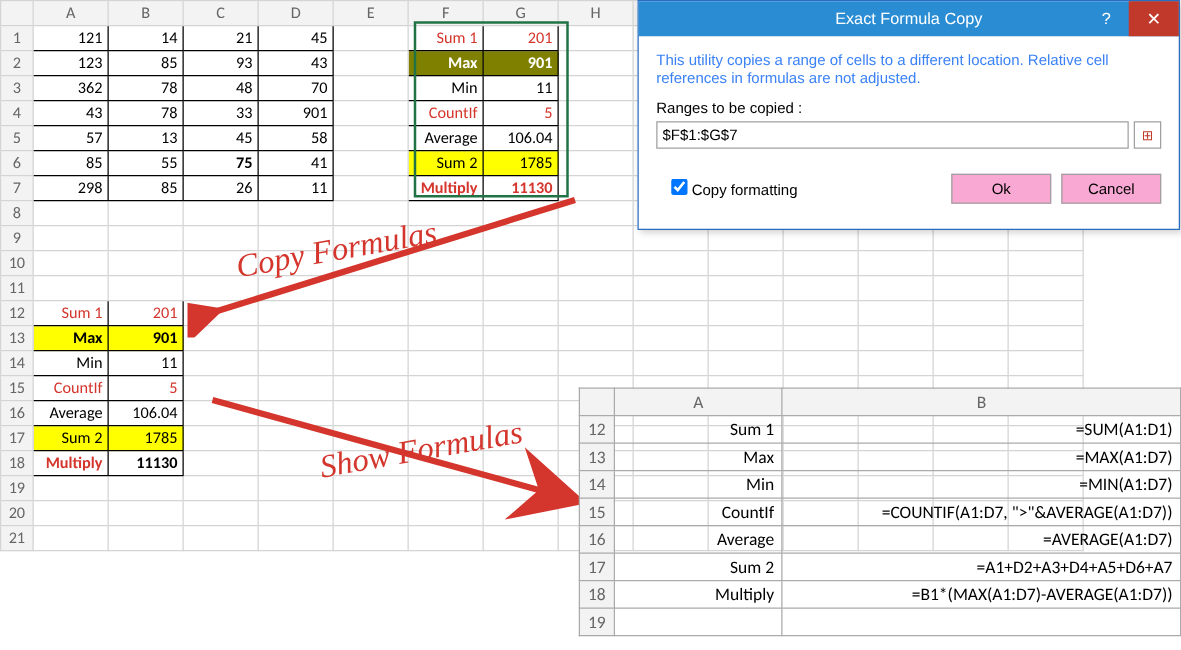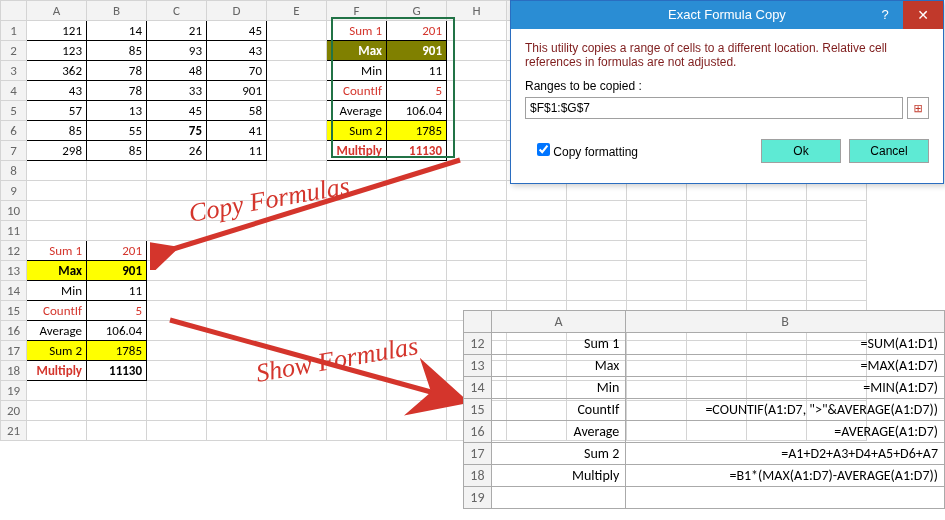"This utility copies a range" .dialog .body p { color: #7f1d1d -> #3b82f6 }
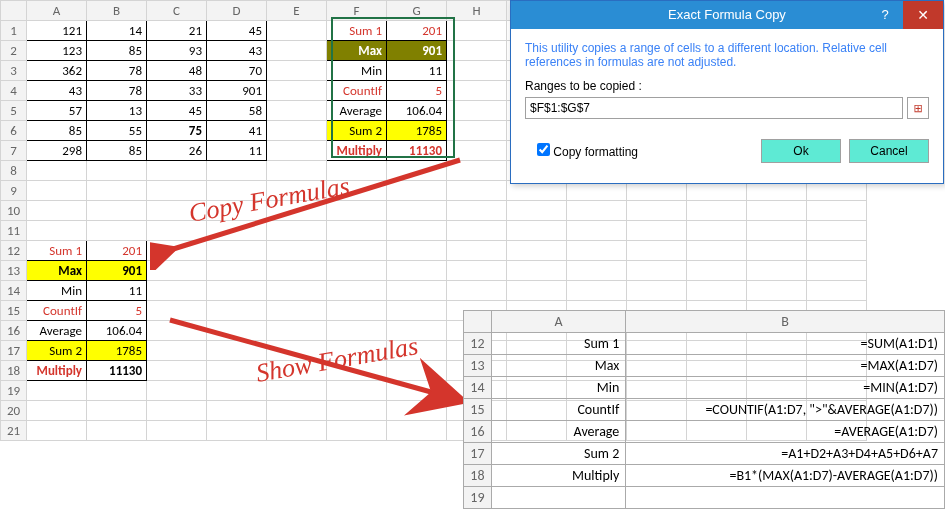"Ok" .dialog button { background: #5eead4 -> #f9a8d4 }
